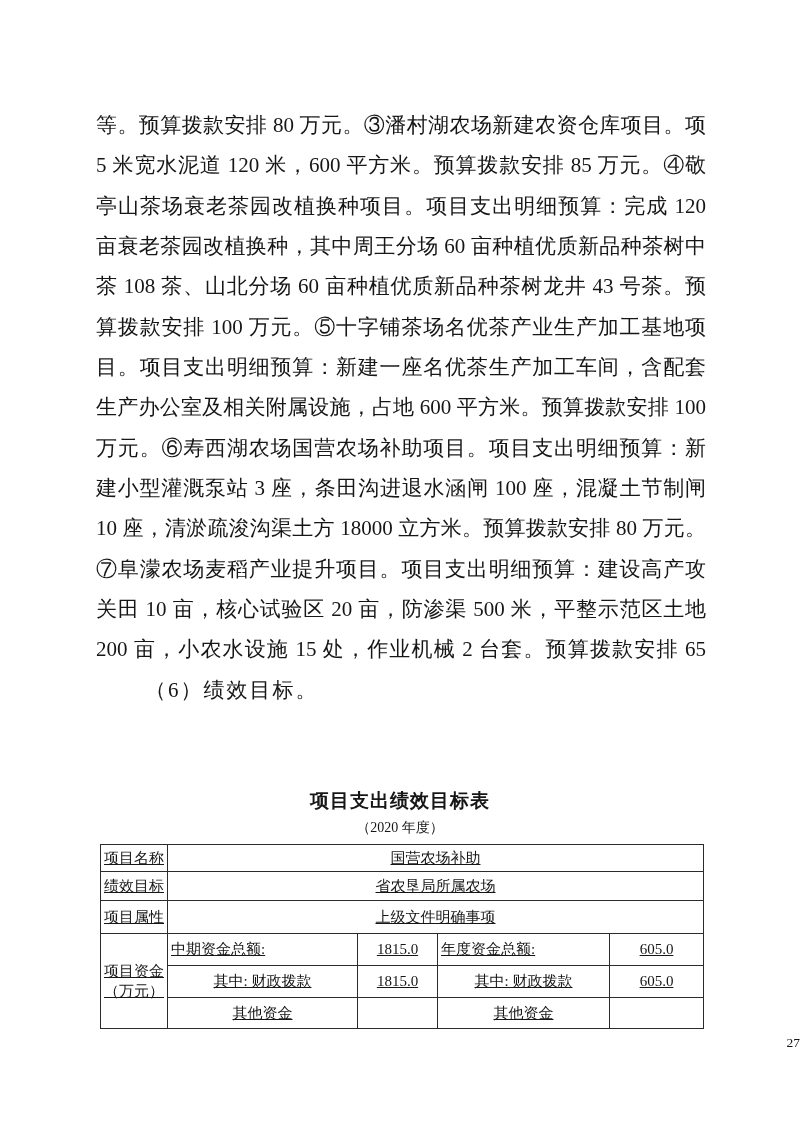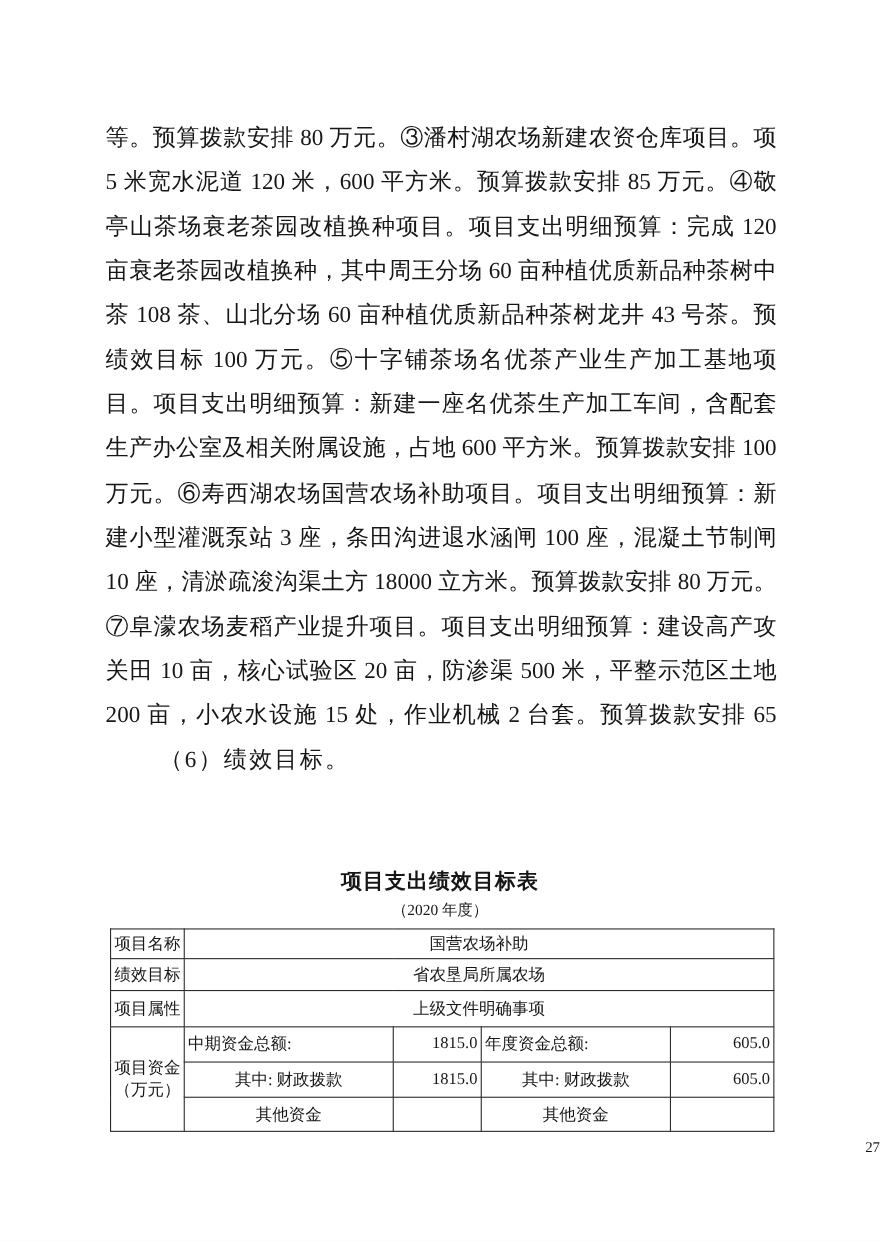"绩效目标 100 万元。⑤十字铺茶场名优茶产业生产加工基地项" div.line { text: 绩效目标 -> 算拨款安排 }
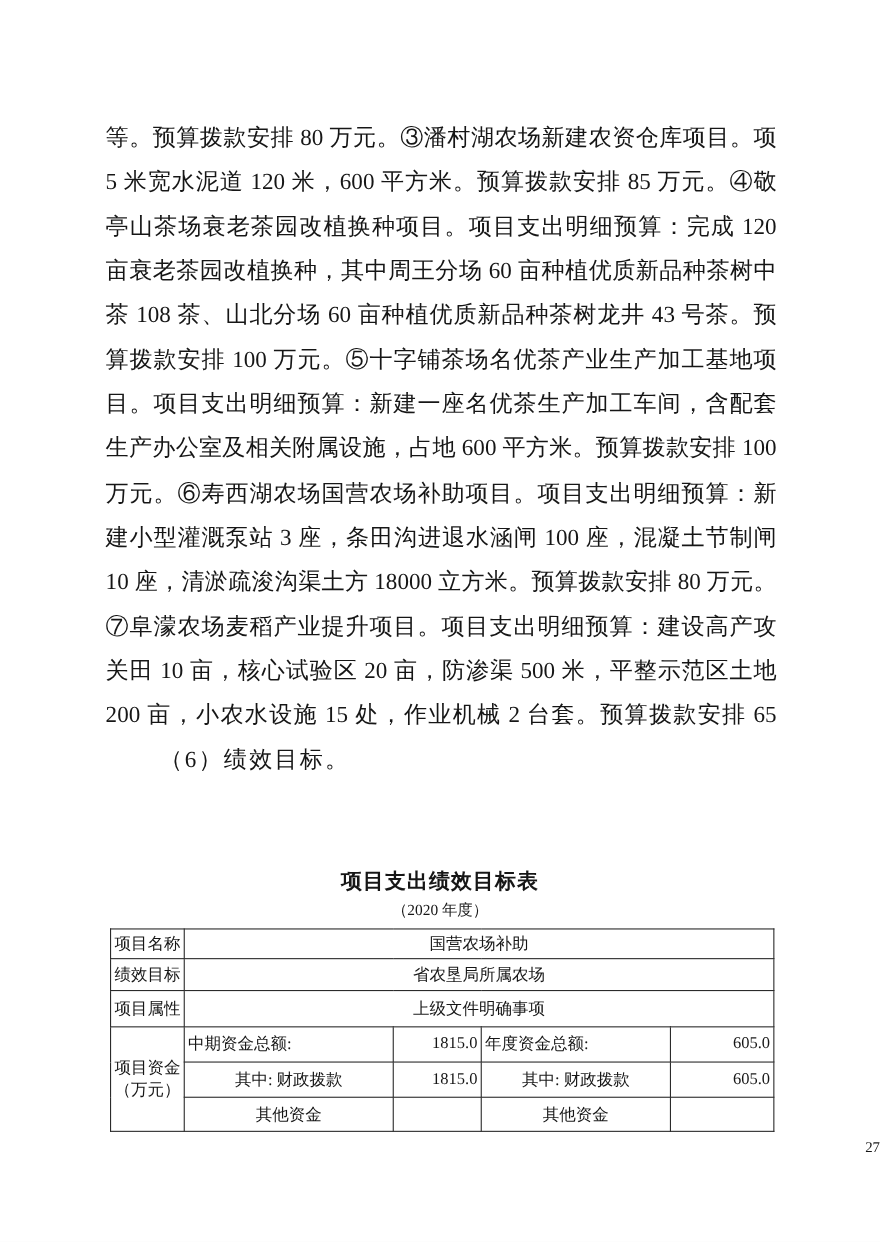"项目名称" table.perf { text-decoration: none -> underline }
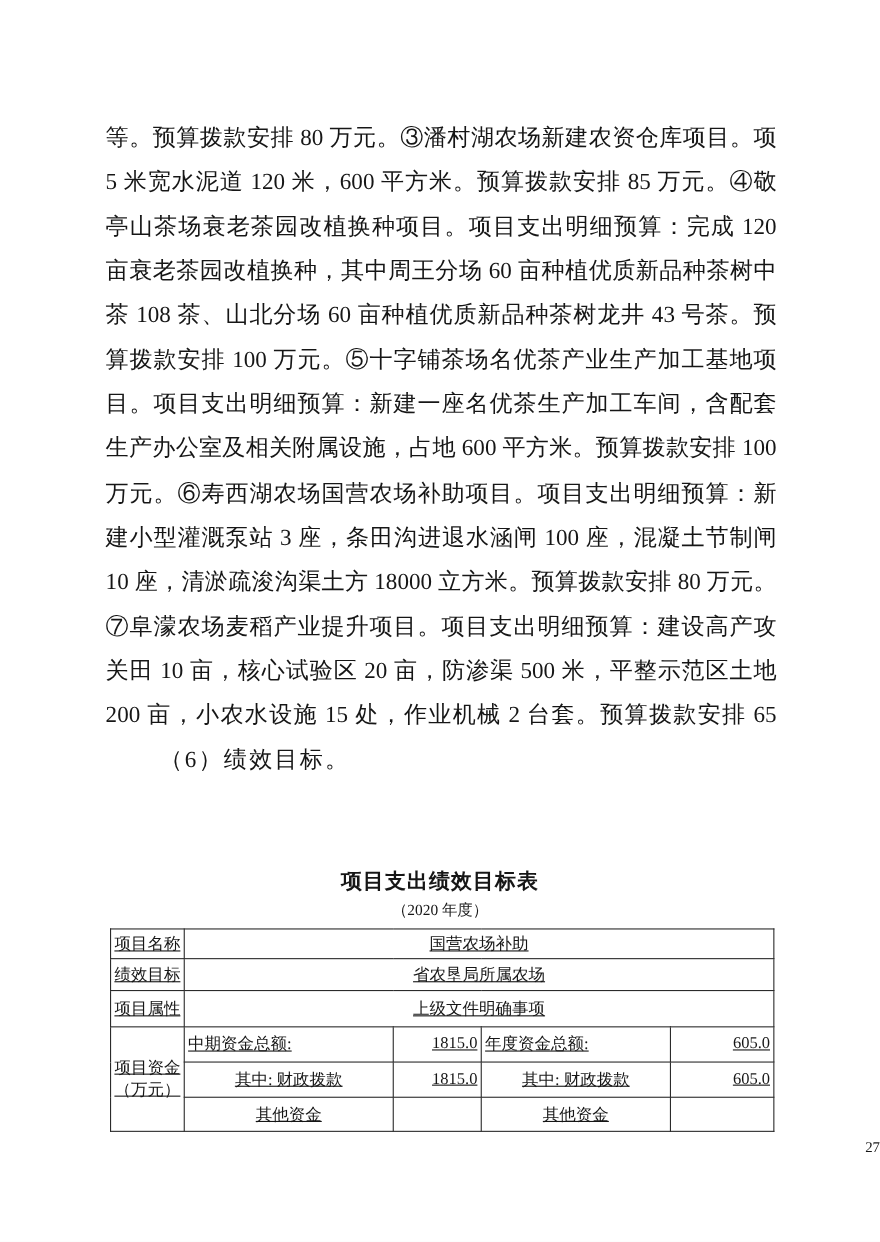"1815.0" td.r { text-align: right -> center }
